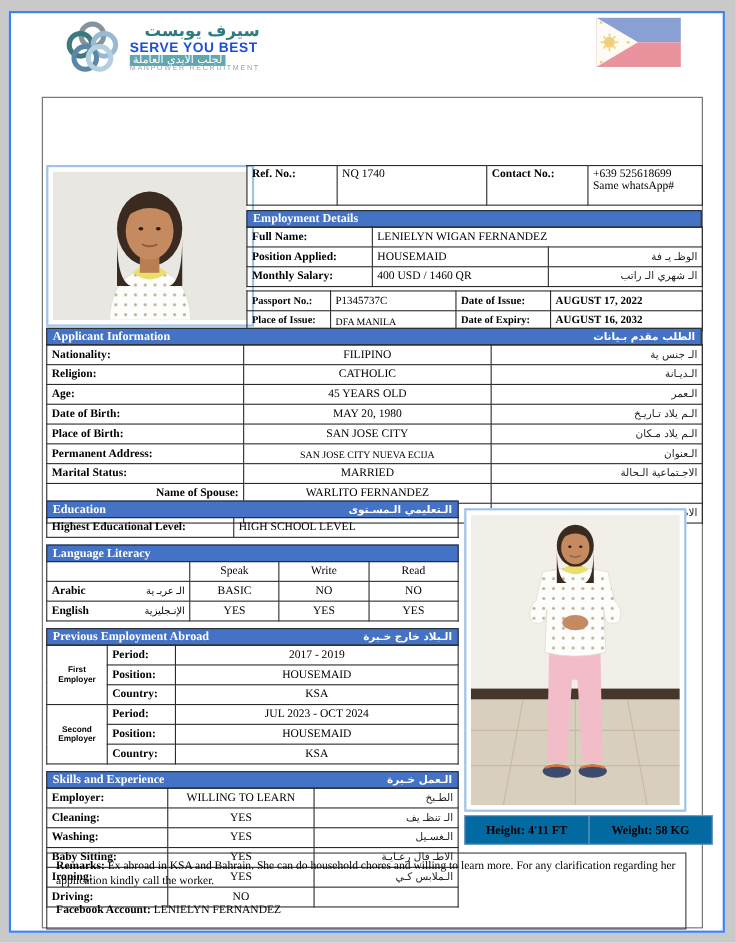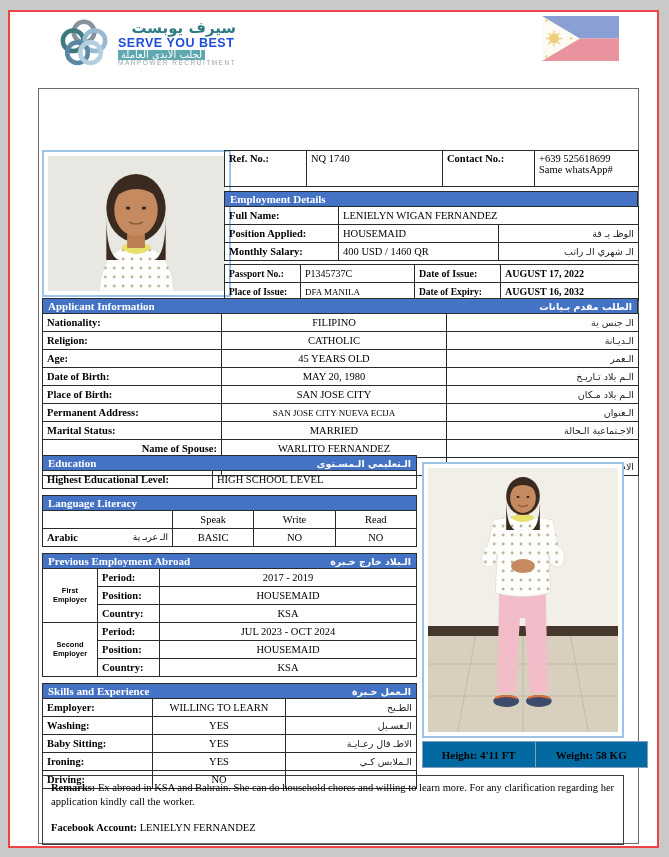"سيرف يوبست" .page { border: 2px solid #ef4444 -> 2px solid #3b82f6 }
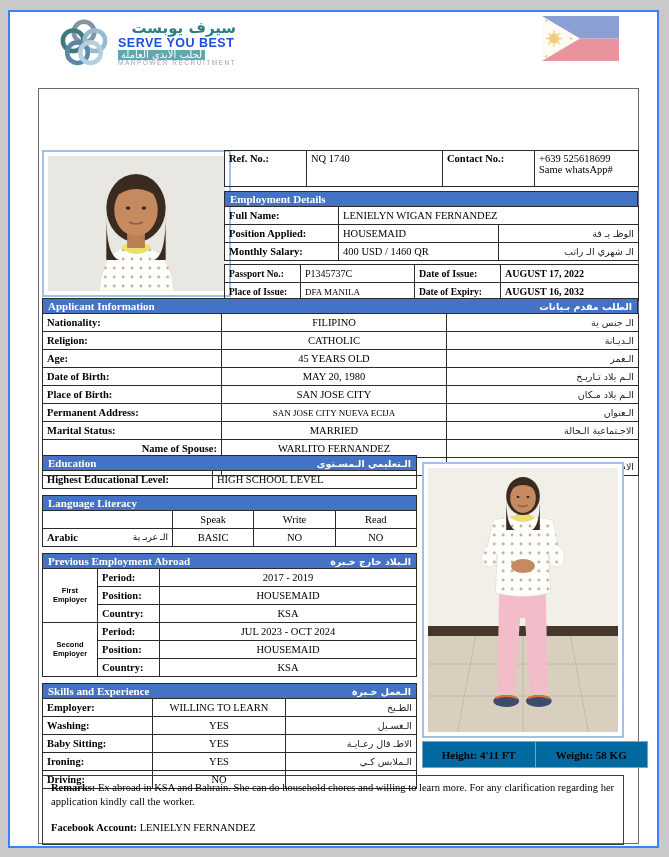"English" tr { html: none -> <tr> <td><b>English</b> <span>الإنـجليزية</span></td> <td>YES</td> <td>YES</td> <td>YES</td> </tr> }
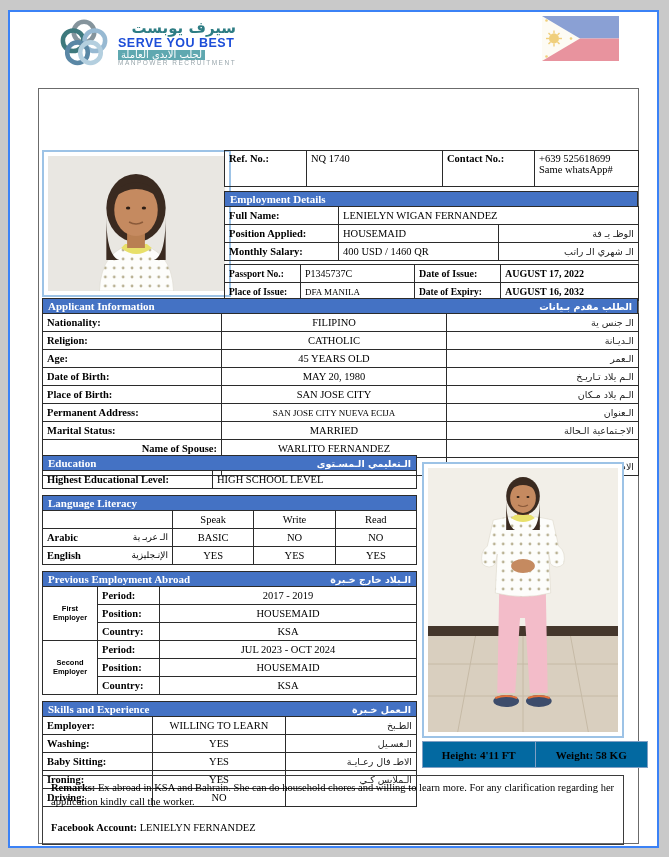"Cleaning:" tr { html: none -> <tr> <td>Cleaning:</td> <td>YES</td> <td>الـ تنظـ يف</td> </tr> }
